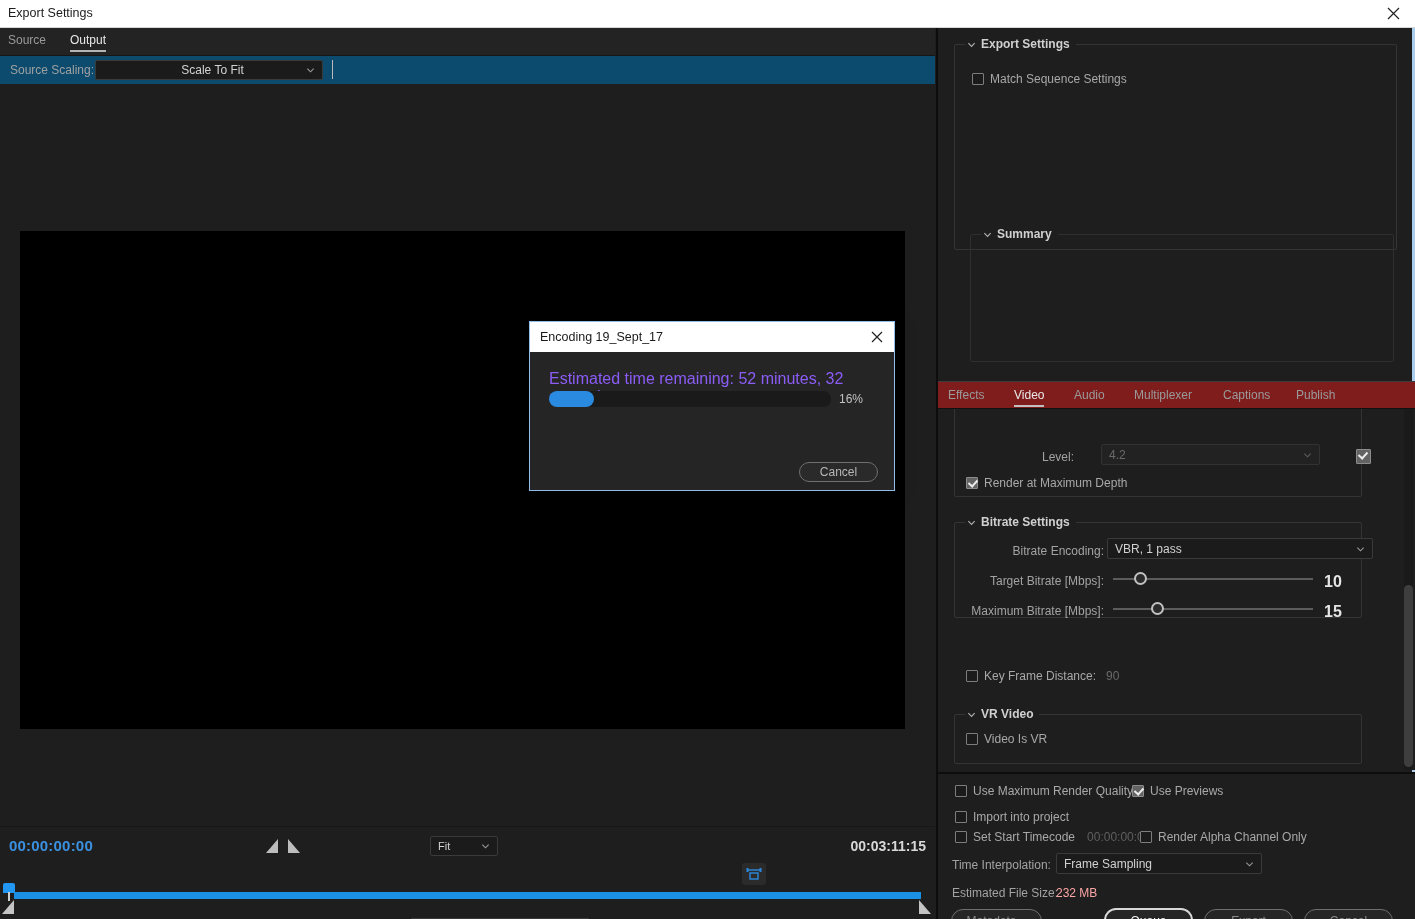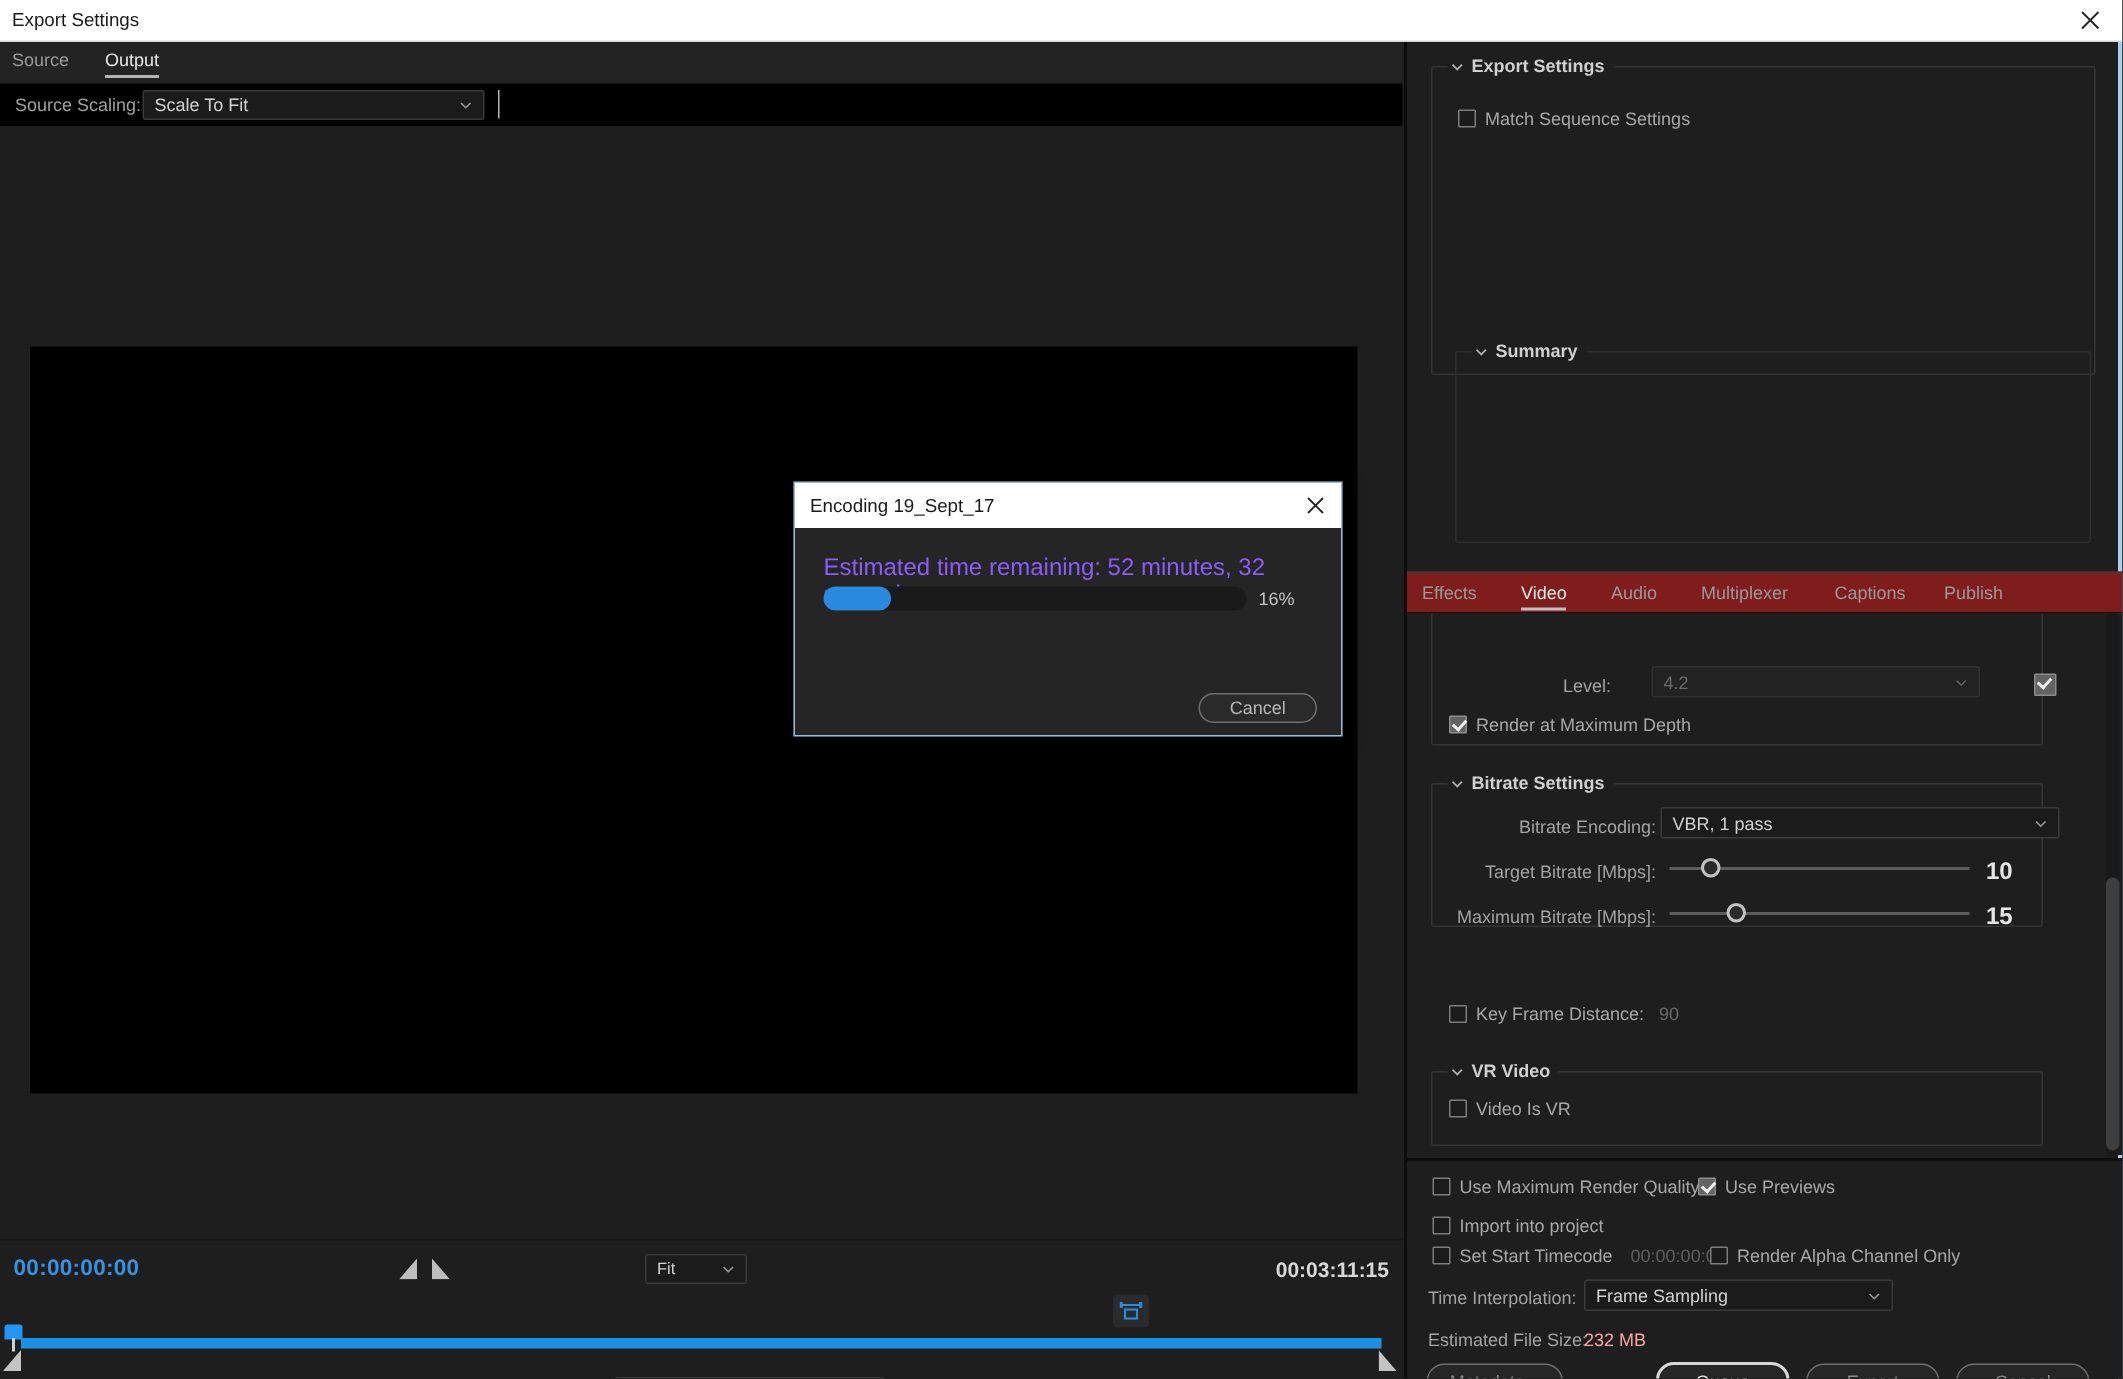"Source Scaling:" .scaling-row { background: #000000 -> #0c4a6e }
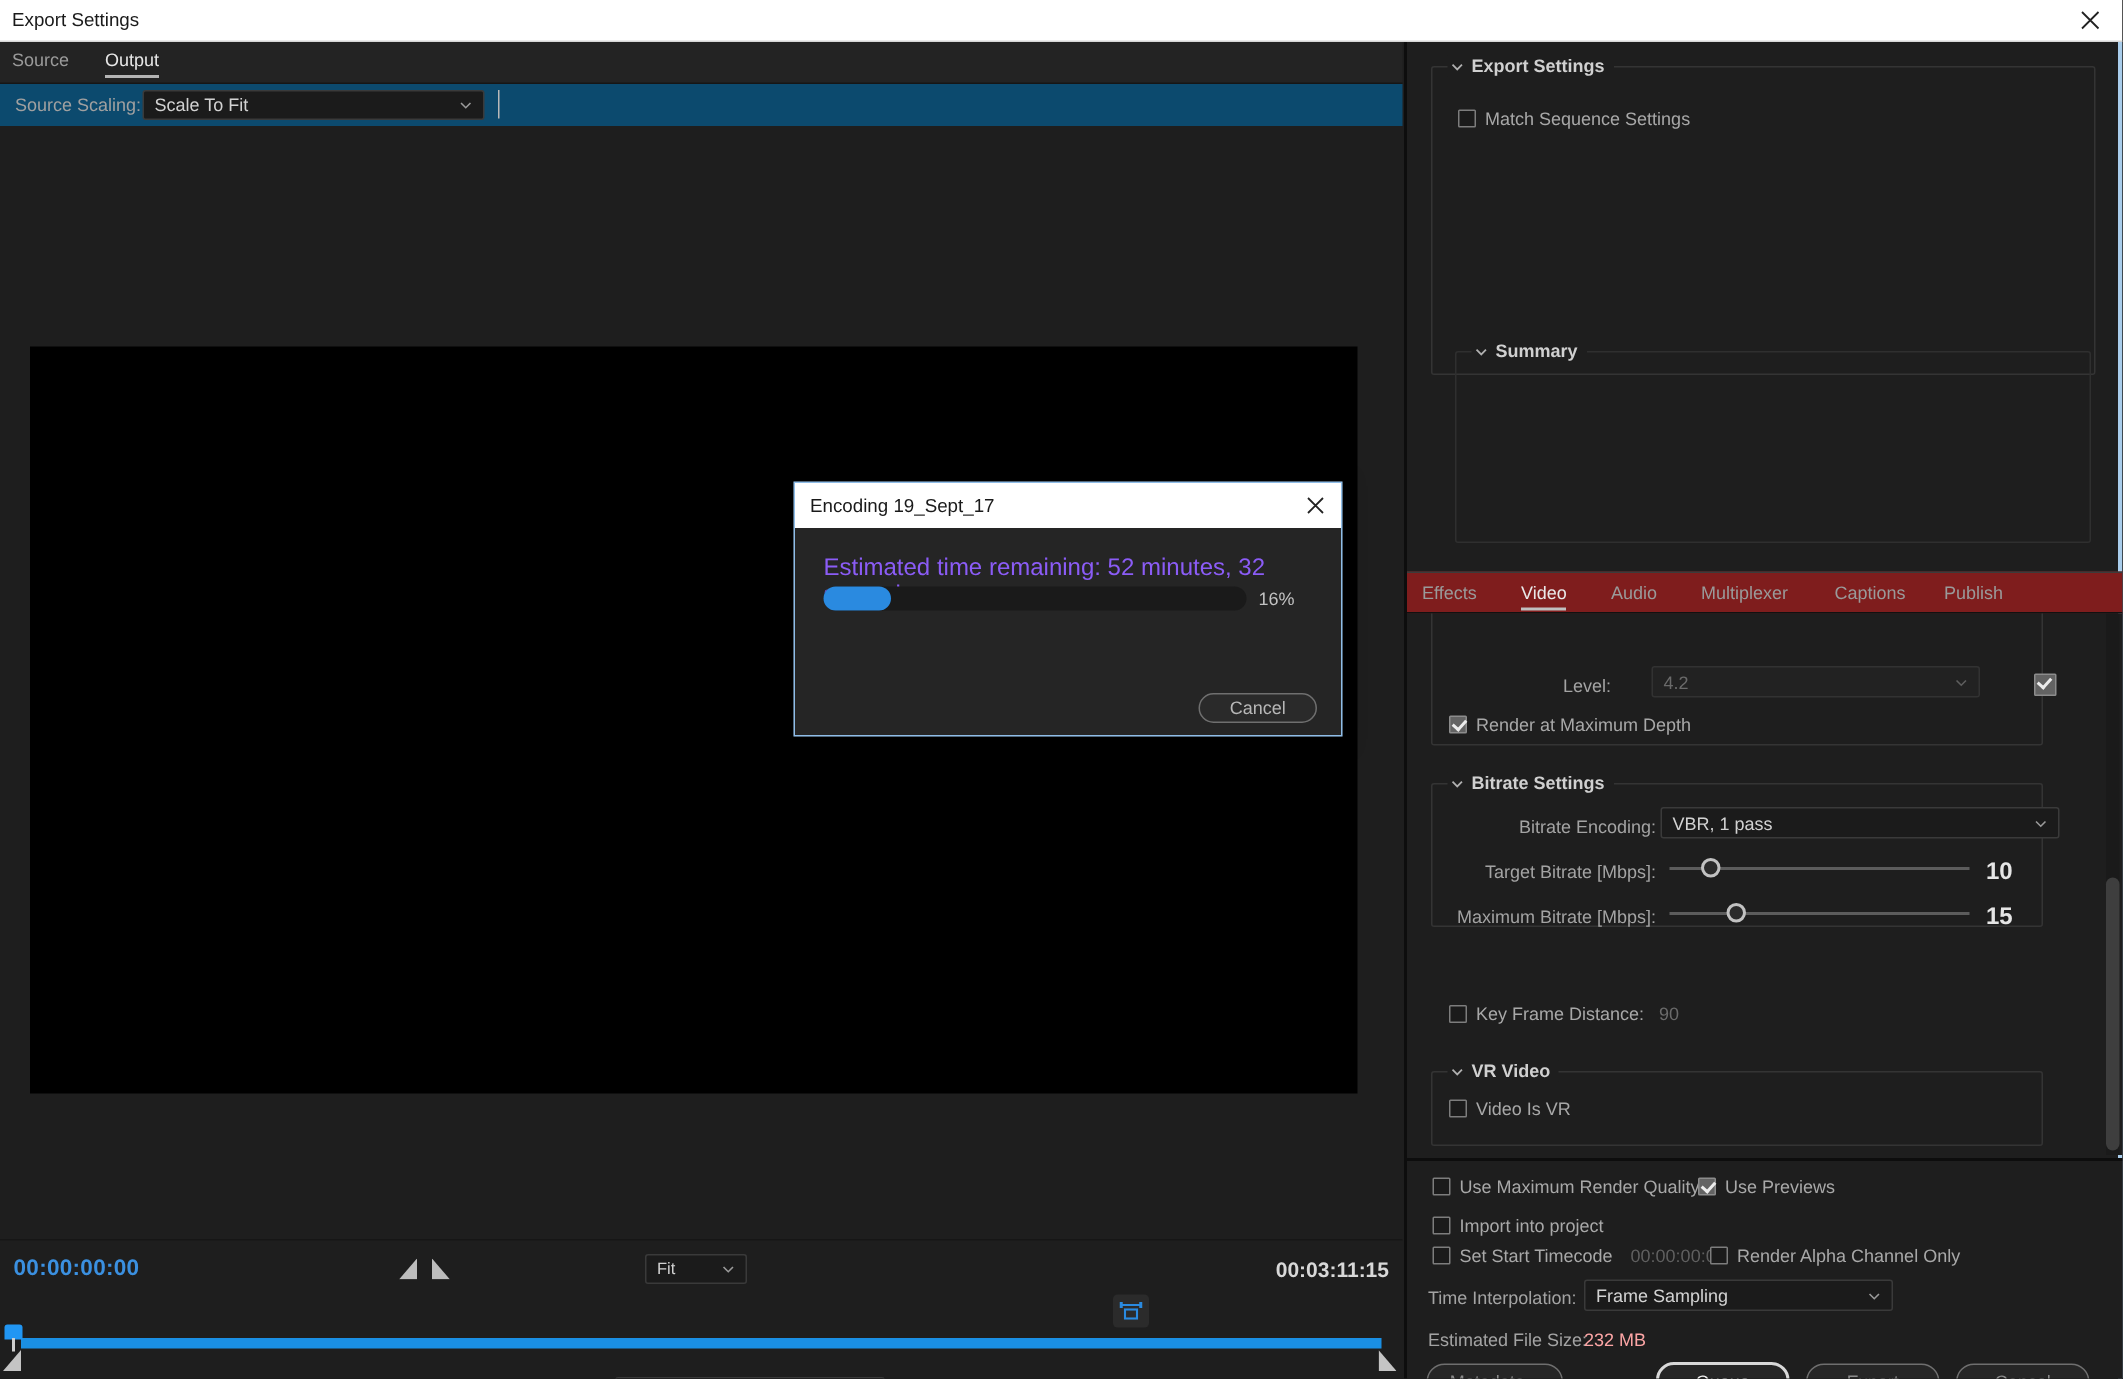"Scale To Fit" #source-scaling-dd { justify-content: none -> center }
